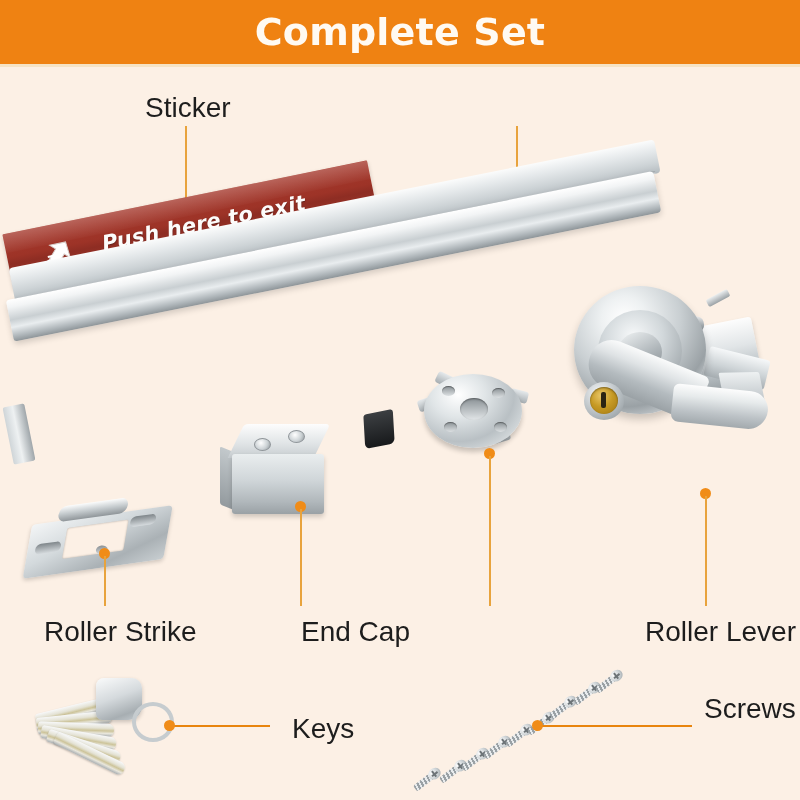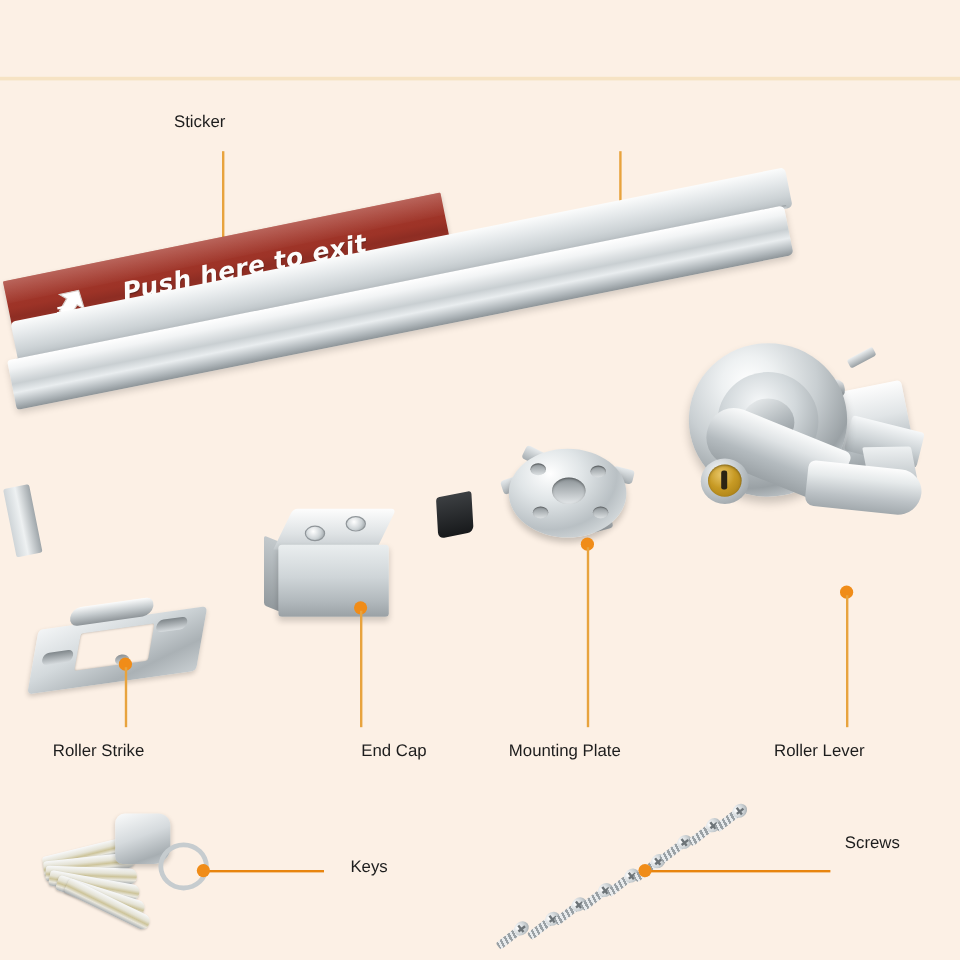"Complete Set" div.header-band { html: none -> <div> <div>Complete Set</div> </div> }
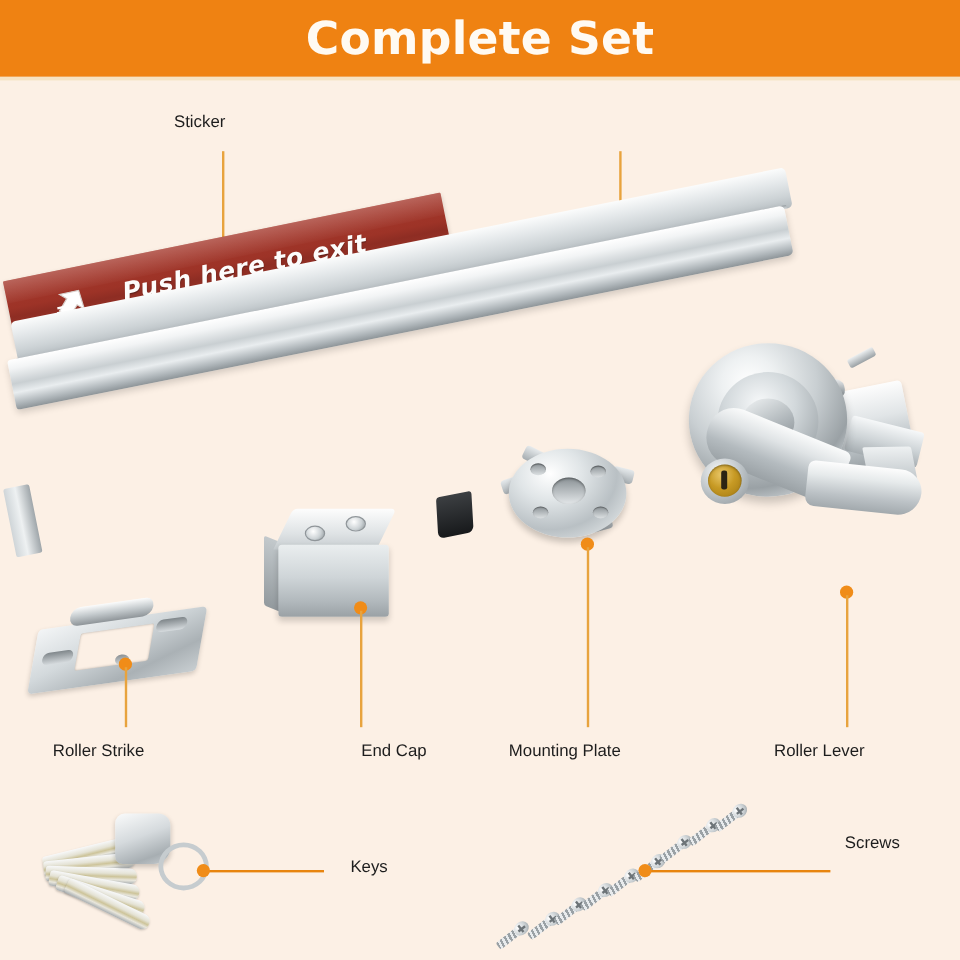"Sticker" .label { font-size: 14px -> 28px }
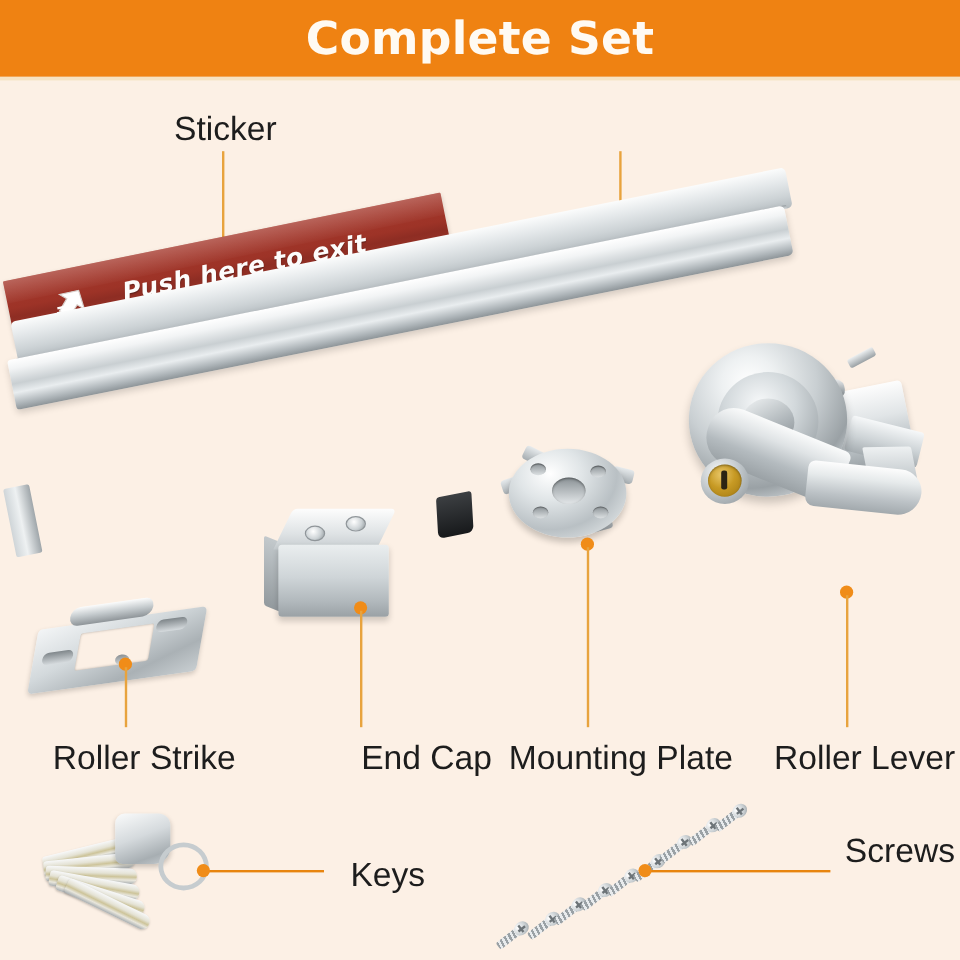"Mounting Plate" div.label { html: <div>Mounting Plate</div> -> none }
